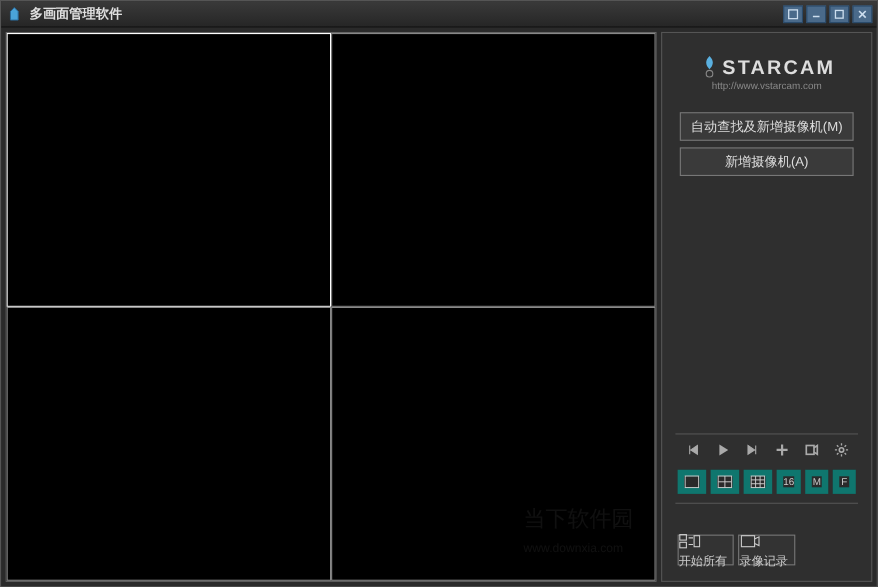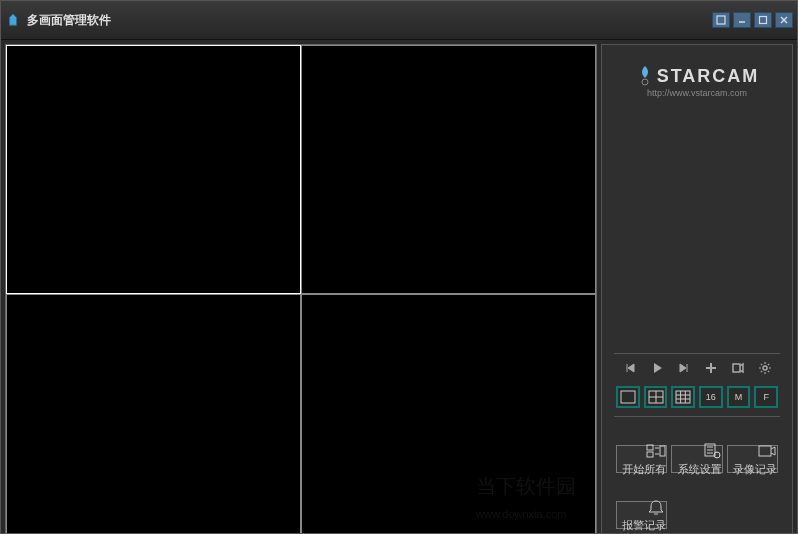"多画面管理软件" .titlebar { height: 39px -> 24px }
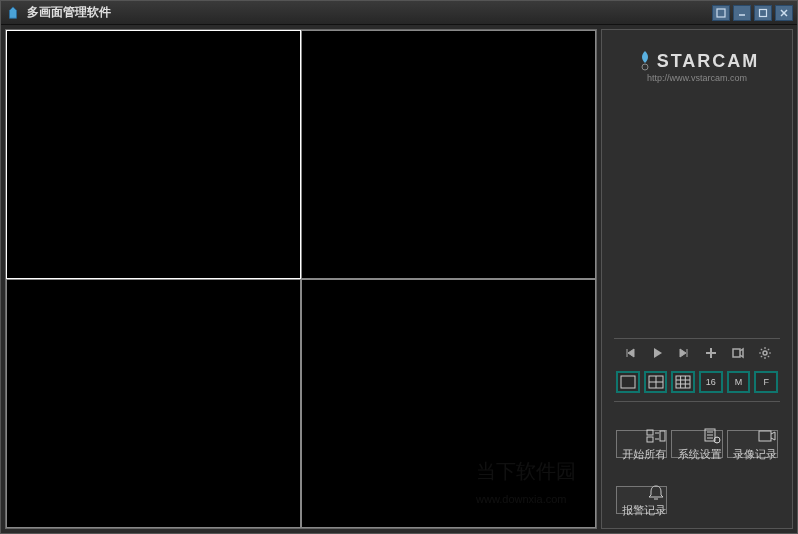"自动查找及新增摄像机(M)" div.cfg-btn { html: none -> <div>自动查找及新增摄像机(M)</div> }
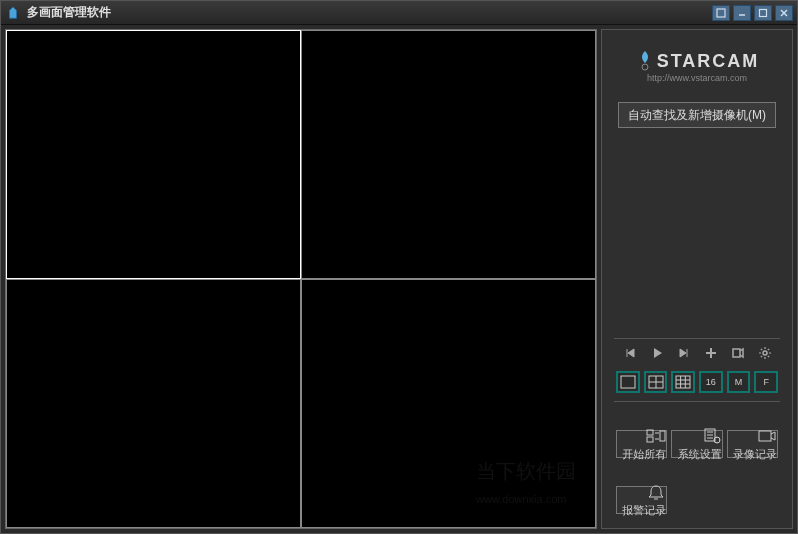"新增摄像机(A)" div.cfg-btn { html: none -> <div>新增摄像机(A)</div> }
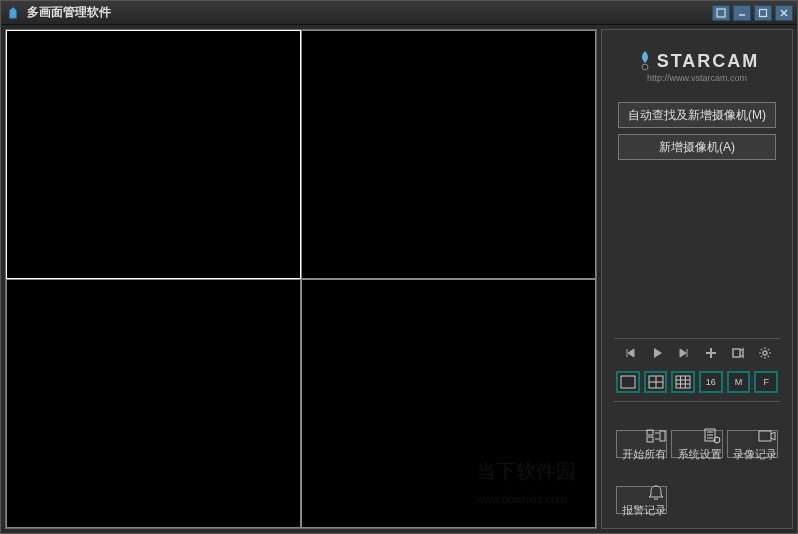"16" .lo-btn { border: 2px solid #0f766e -> 6px solid #0f766e }
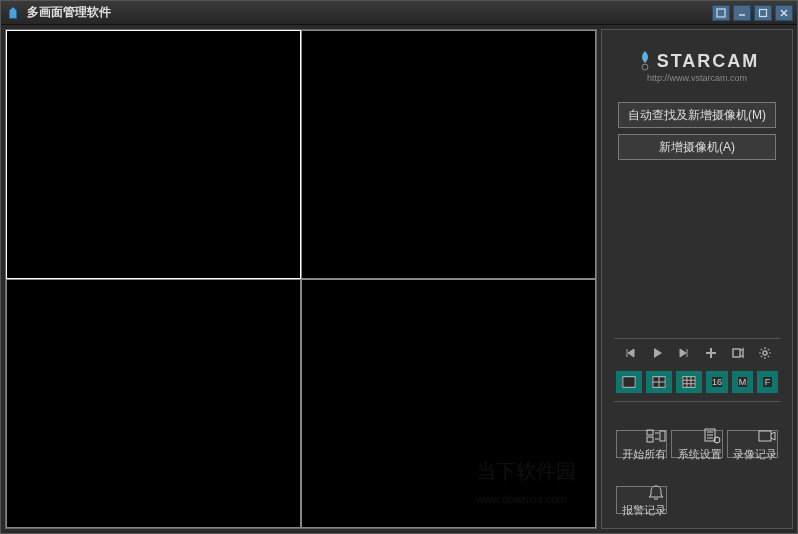"开始所有" .act-btn { align-items: flex-end -> flex-start }
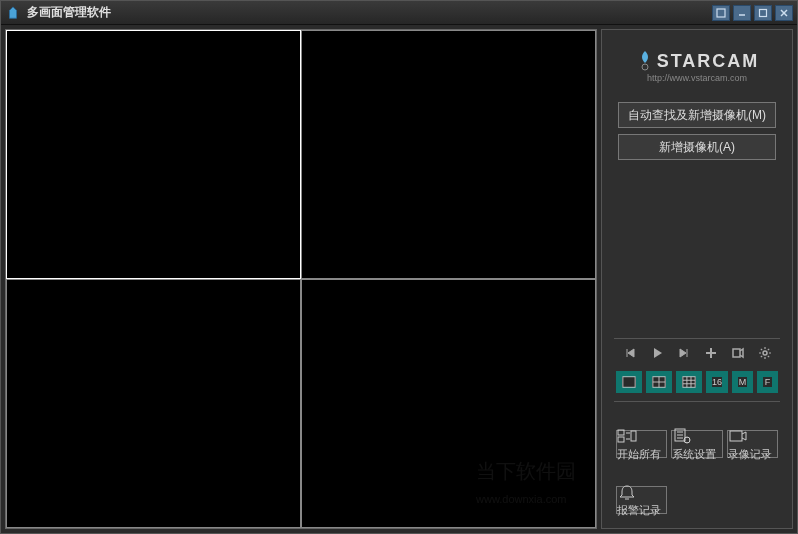"系统设置" div.act-btn { html: <div> <span> <svg> <rect></rect> <line></line> <line></line> <line></line> <circle></circle> <path></path> </svg> </span> <span>系统设置</span> </div> -> none }
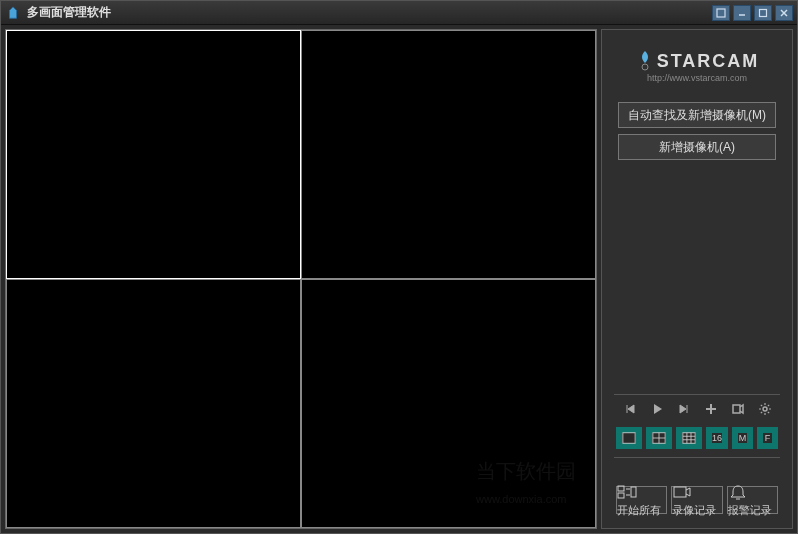"报警记录" div.act-btn { html: <div> <span> <svg> <path></path> <line></line> </svg> </span> <span>报警记录</span> </div> -> none }
